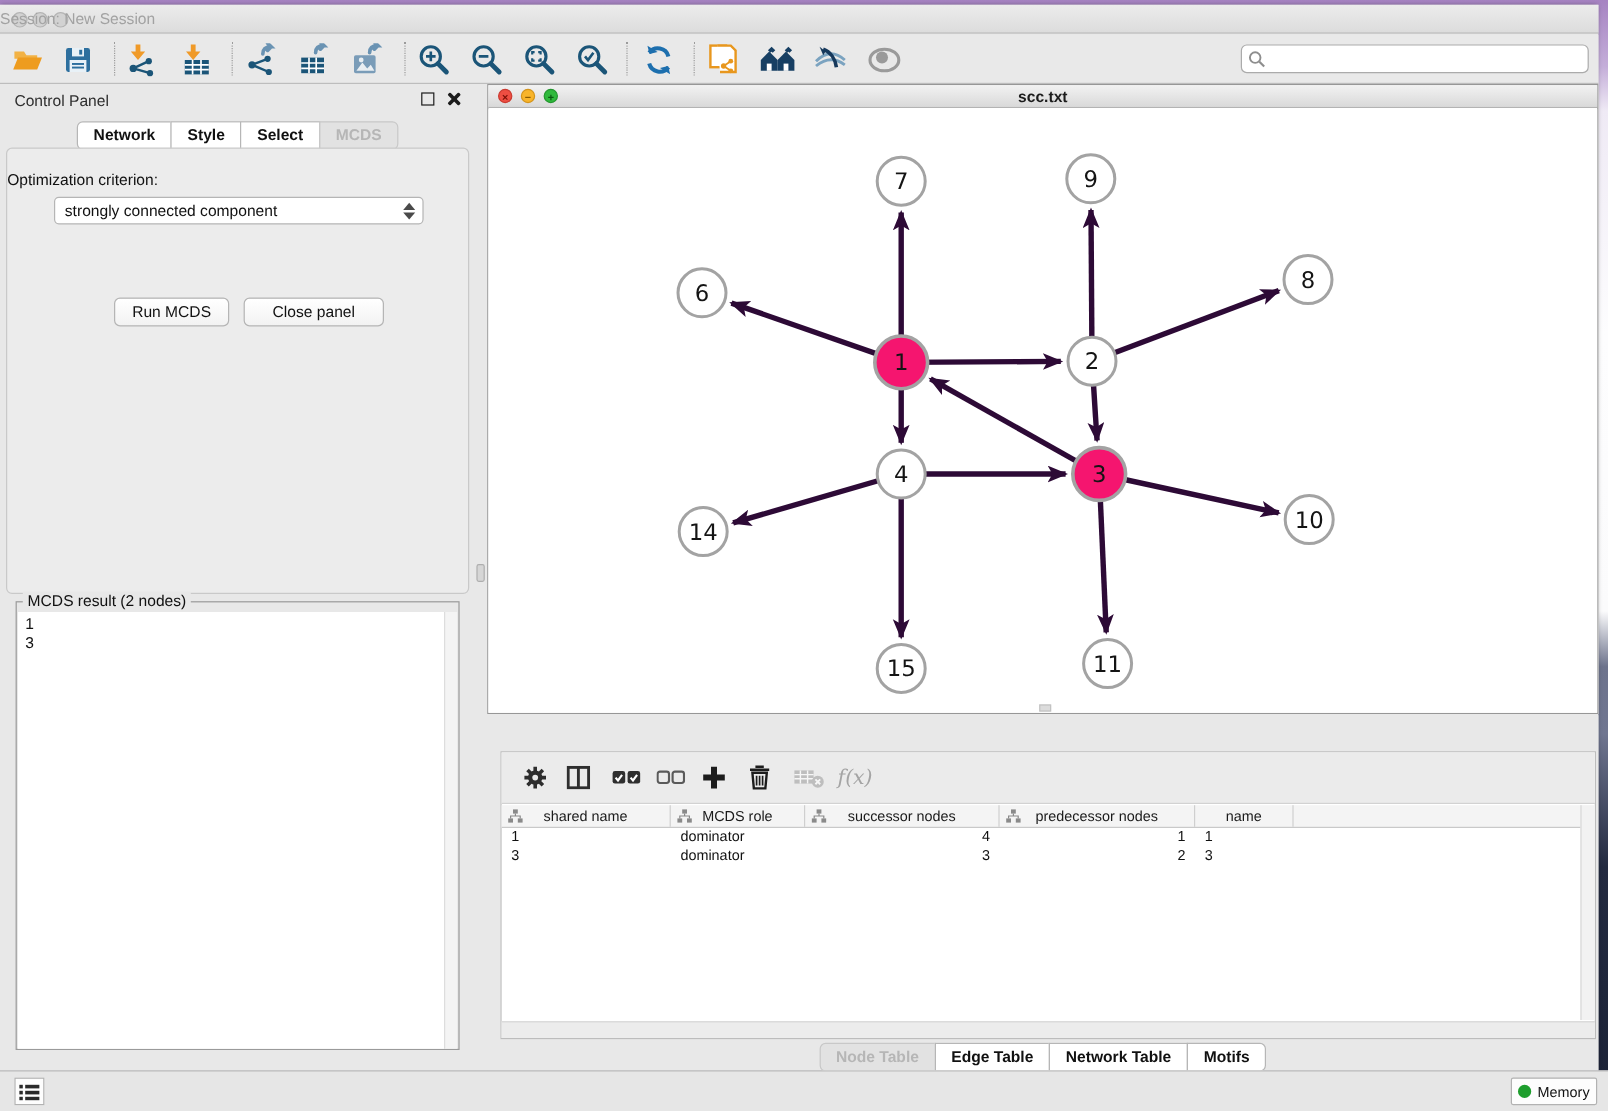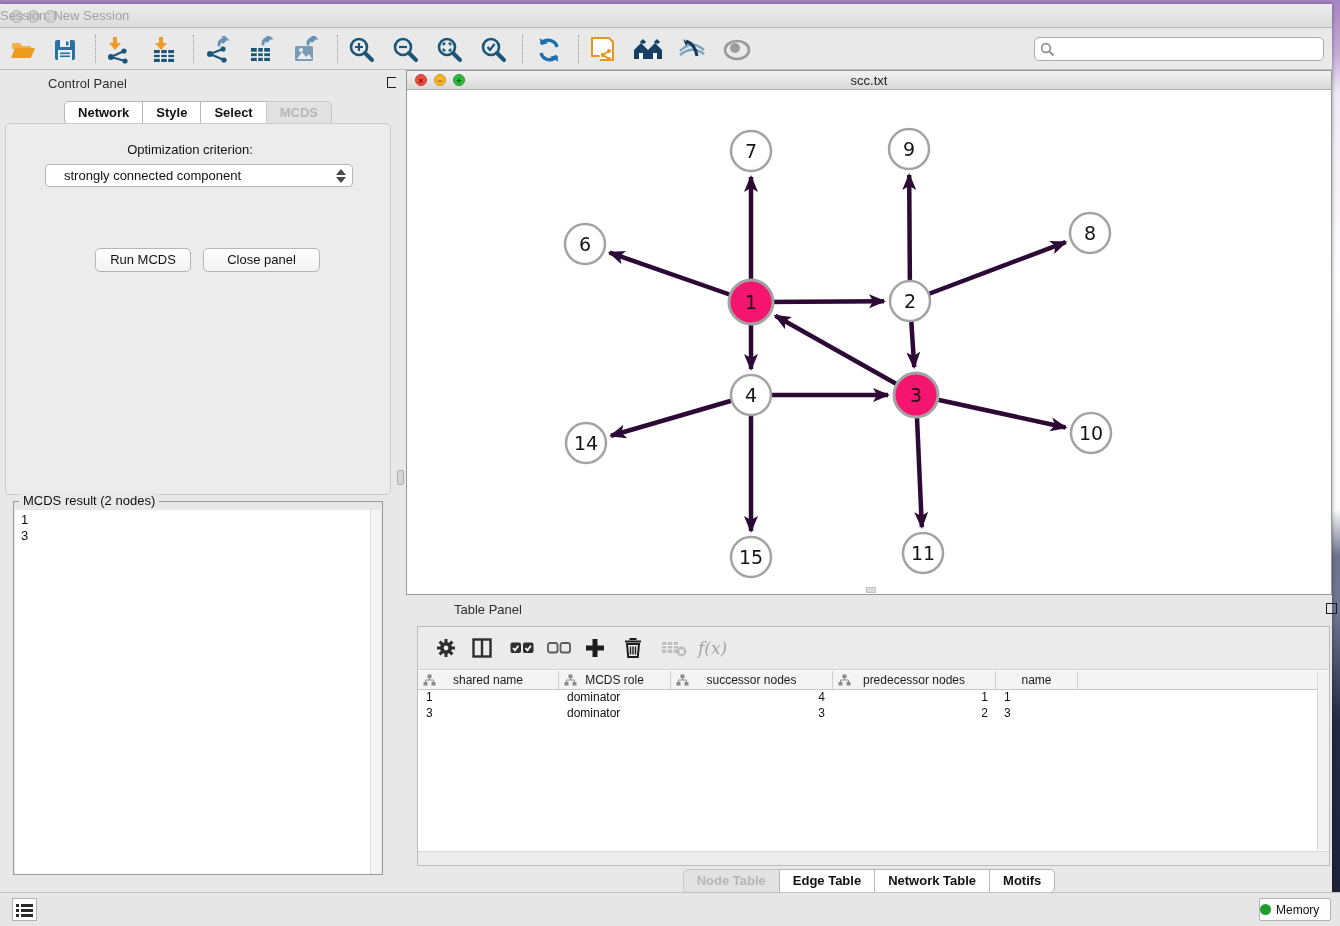"Control Panel" .panel-head { margin-left: 36px -> none }
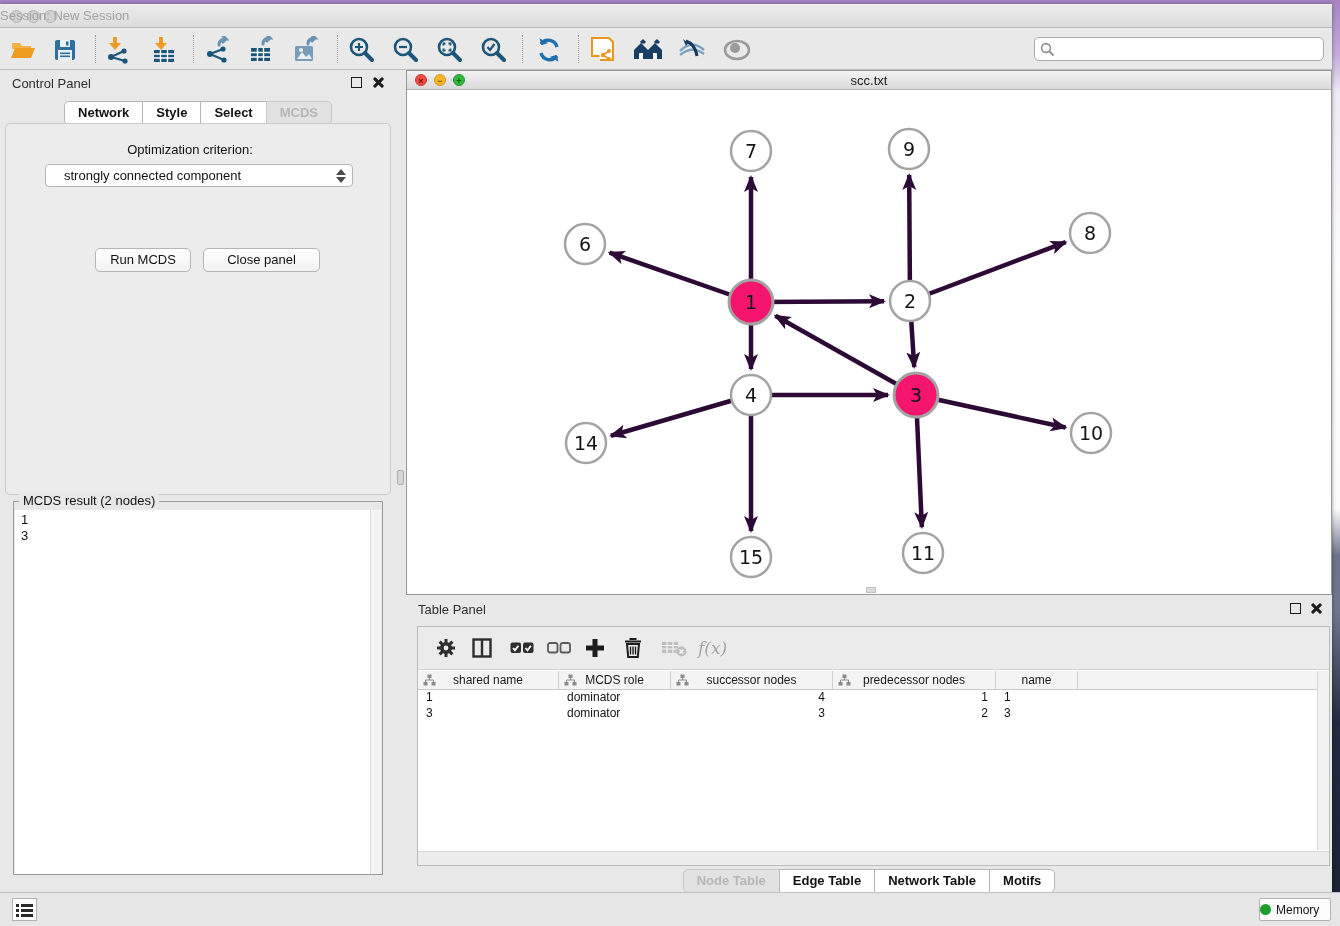"scc.txt" #net-titlebar .title { font-weight: none -> bold }
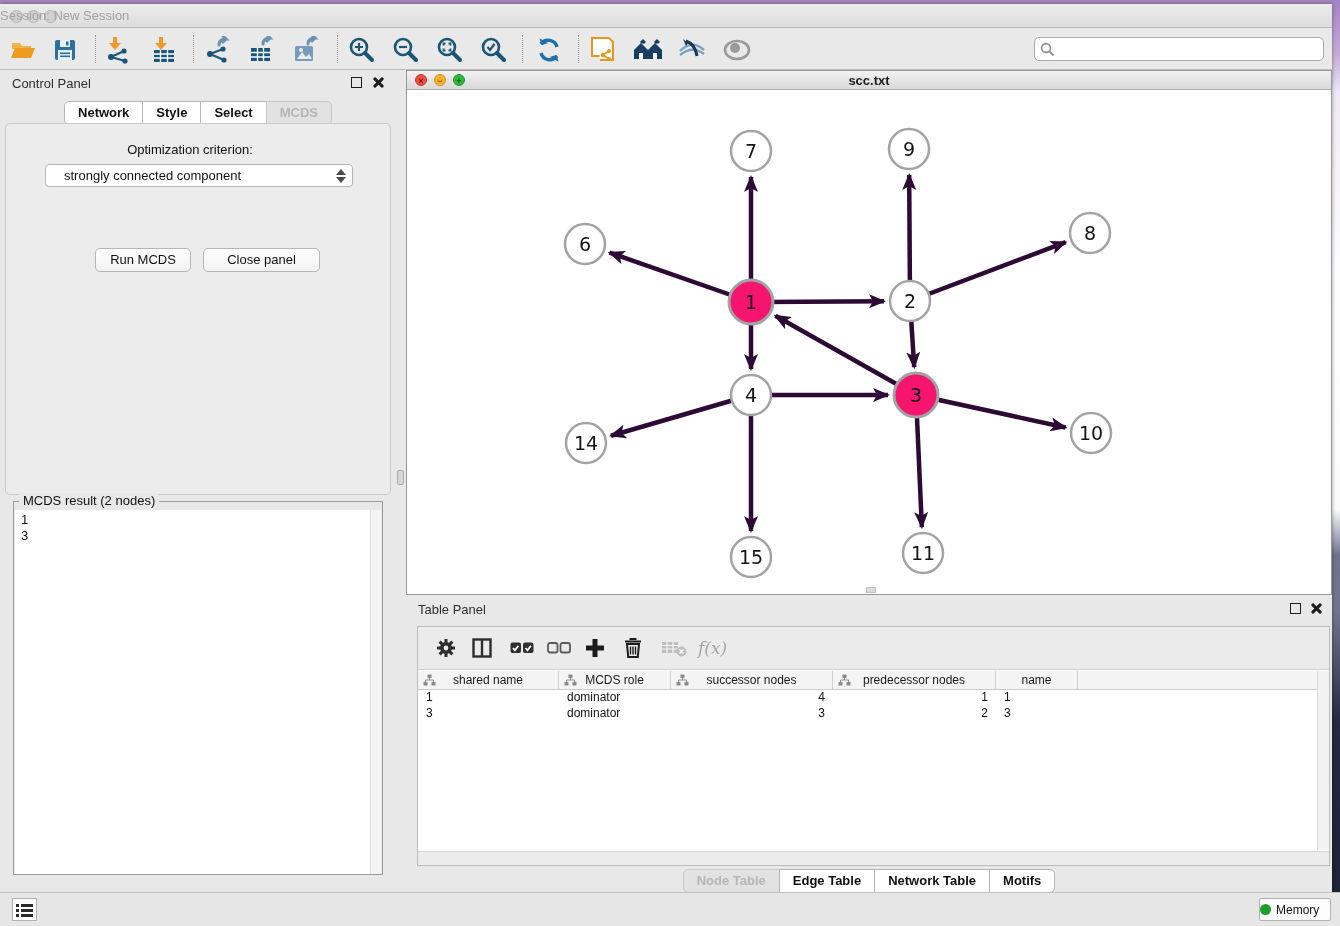"Optimization criterion:" #opt-label { text-align: center -> none }
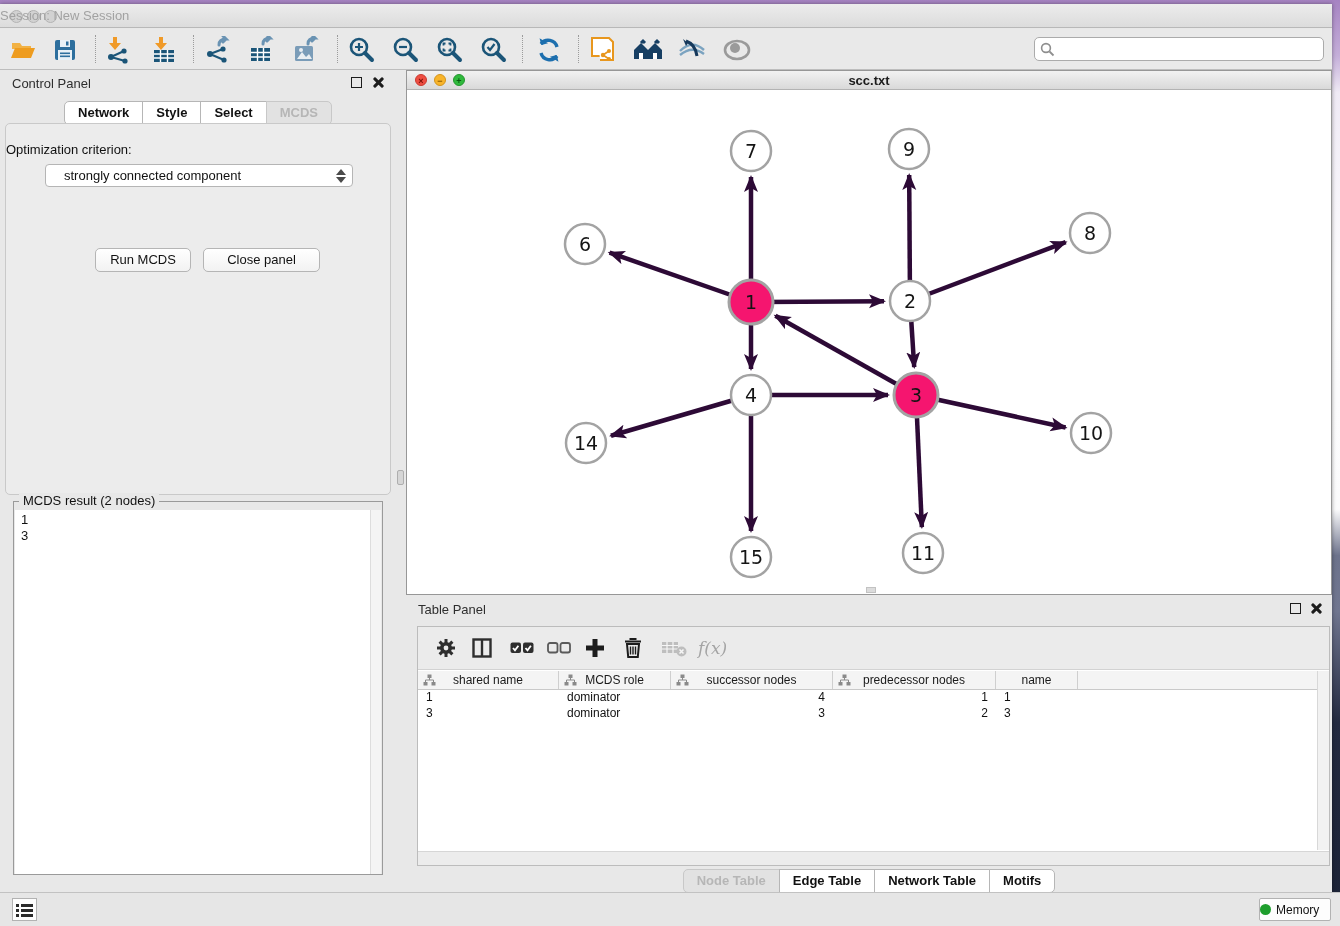"strongly connected component" #criterion { padding-left: 18px -> 8px }
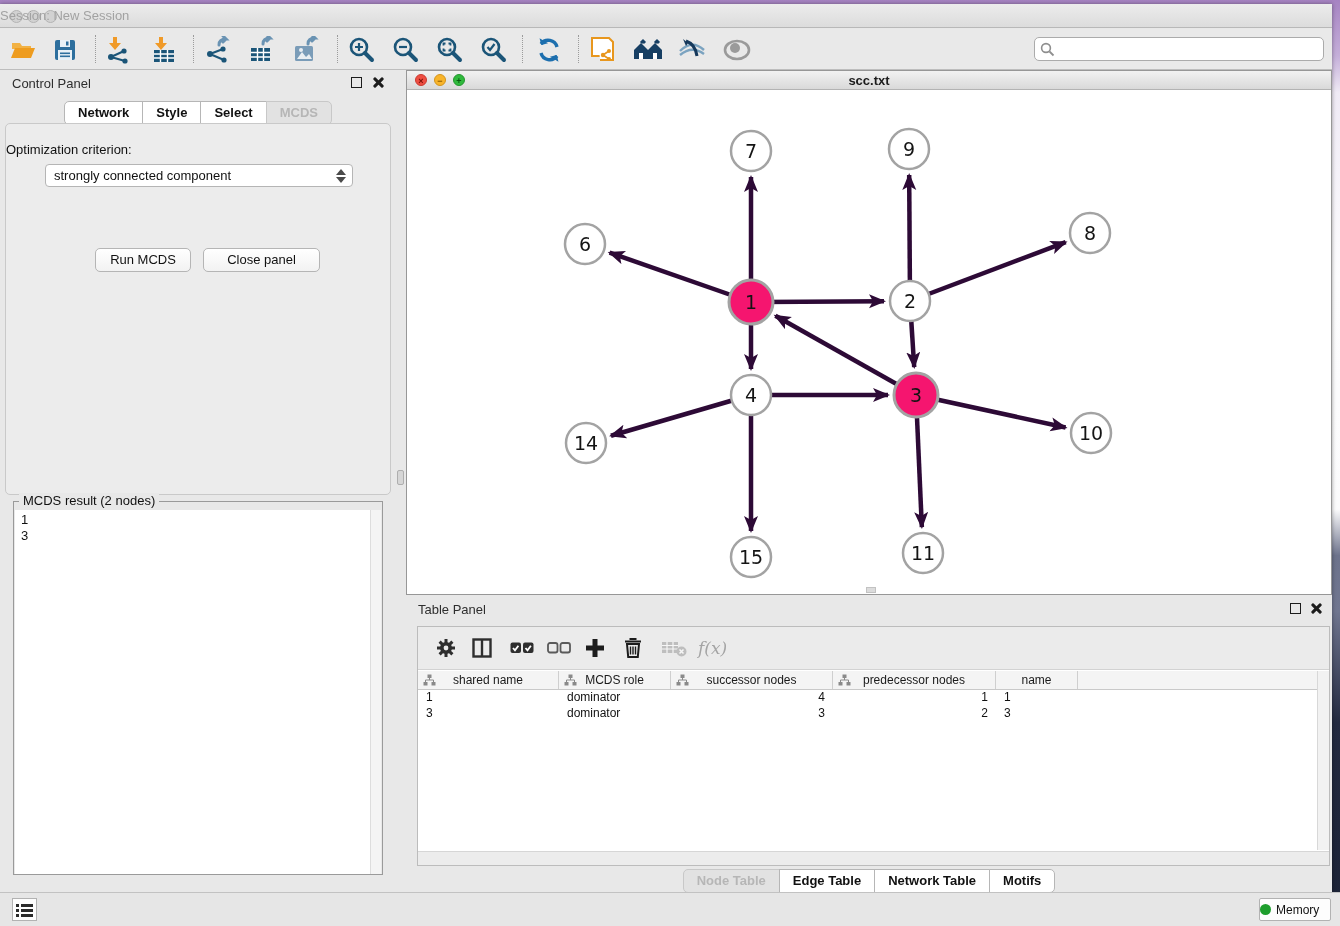"Table Panel" div.panel-head { html: <div> <span>Table Panel</span> <span></span> <span></span> </div> -> none }
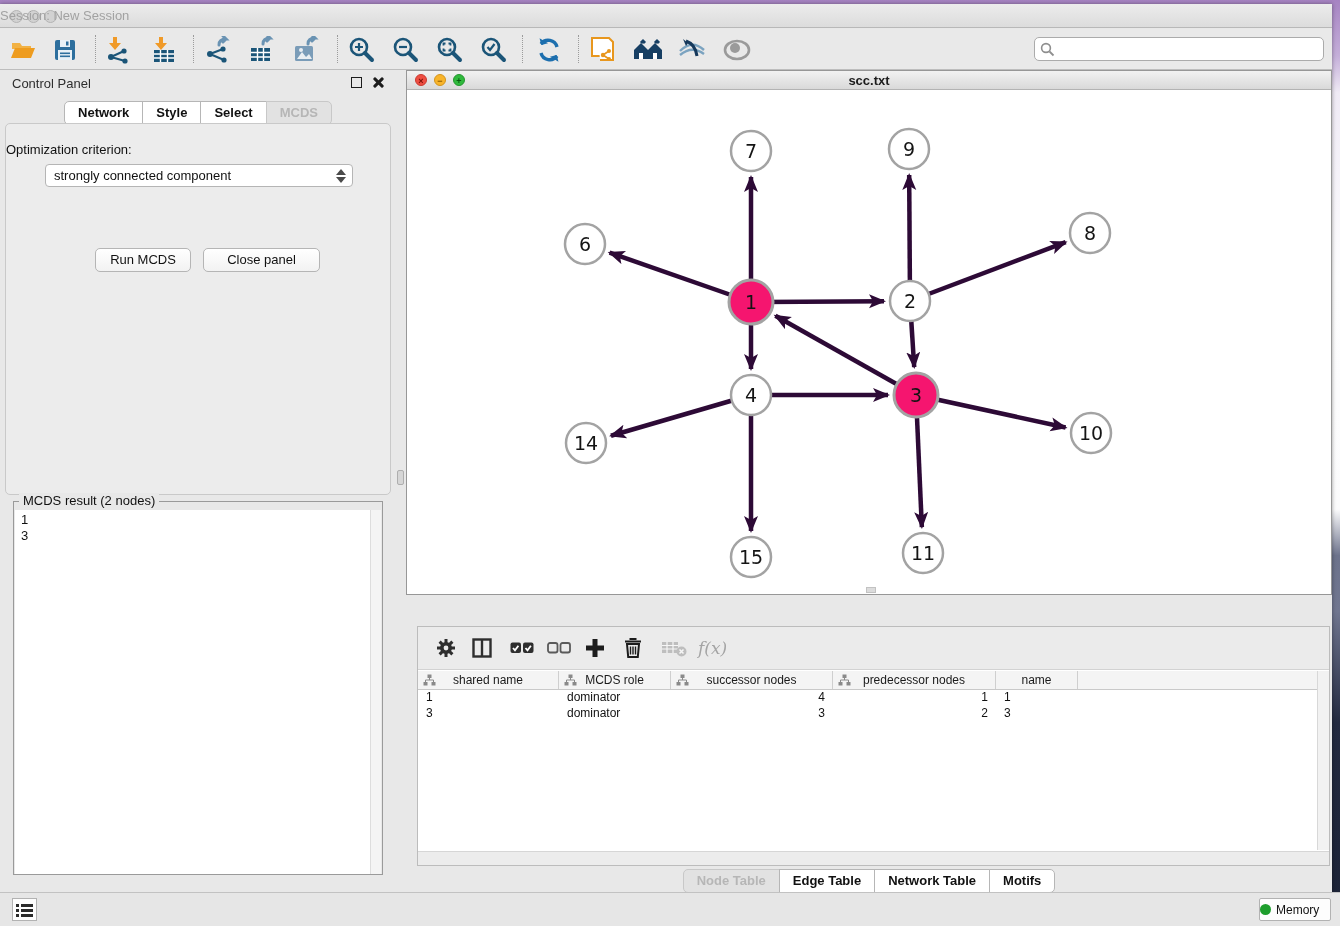"Memory" #memory-btn { justify-content: none -> center }
